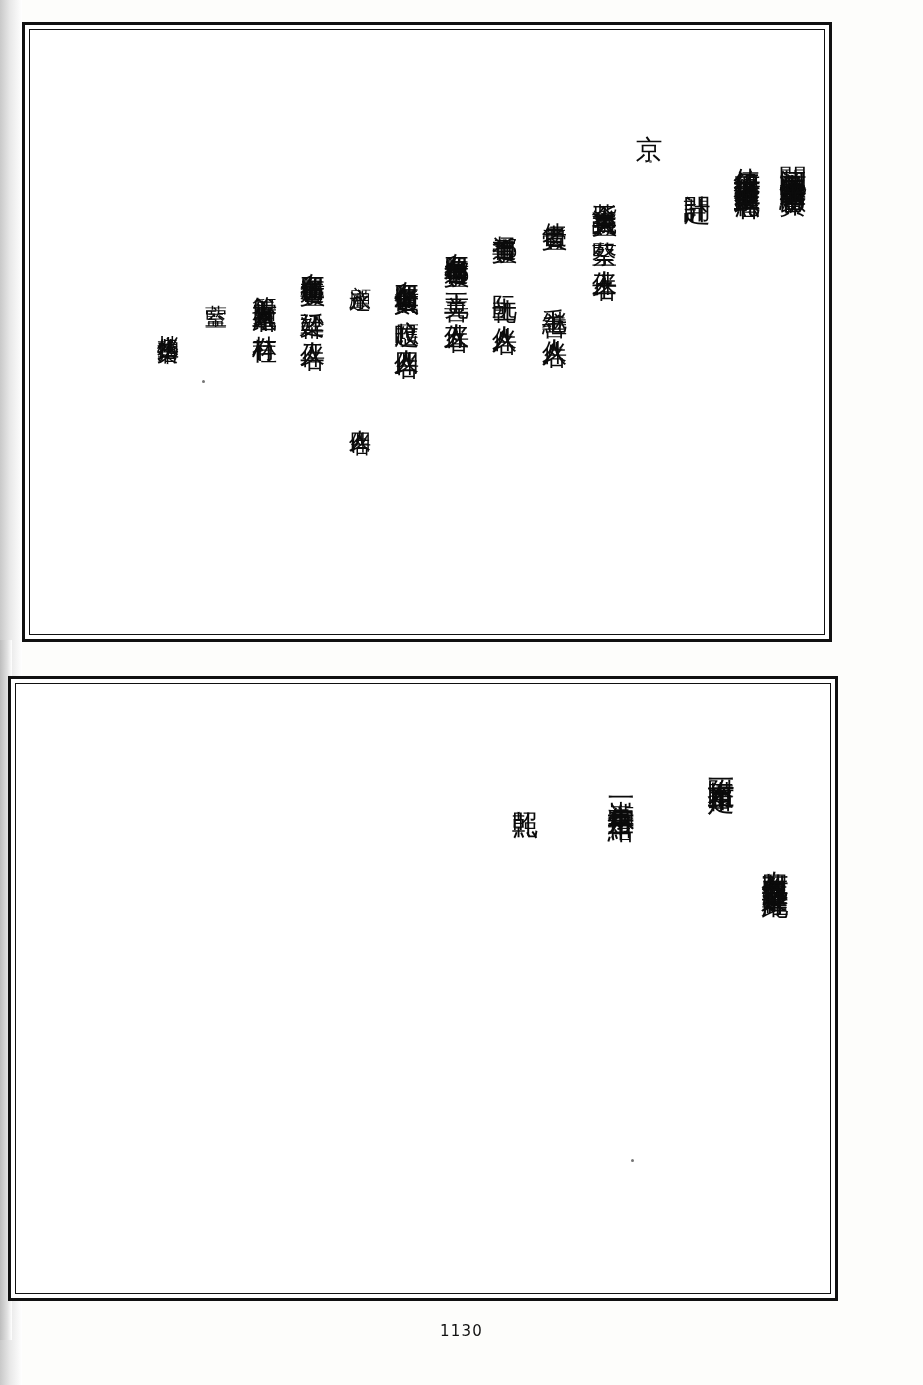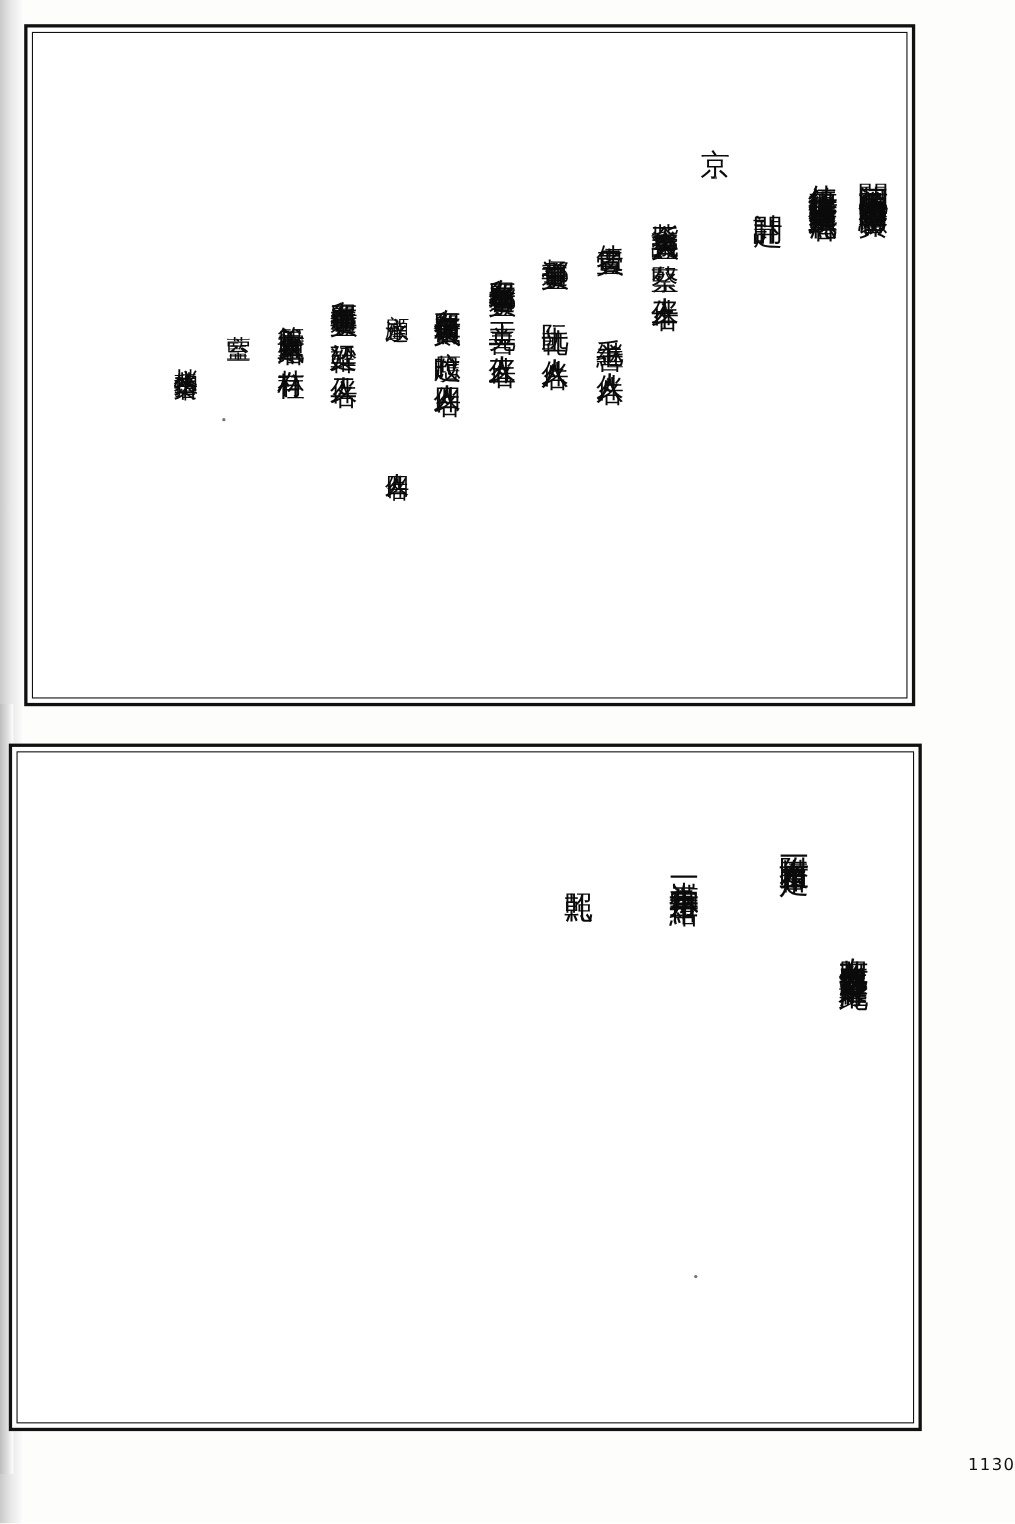"1130" .page-number { text-align: right -> center }
